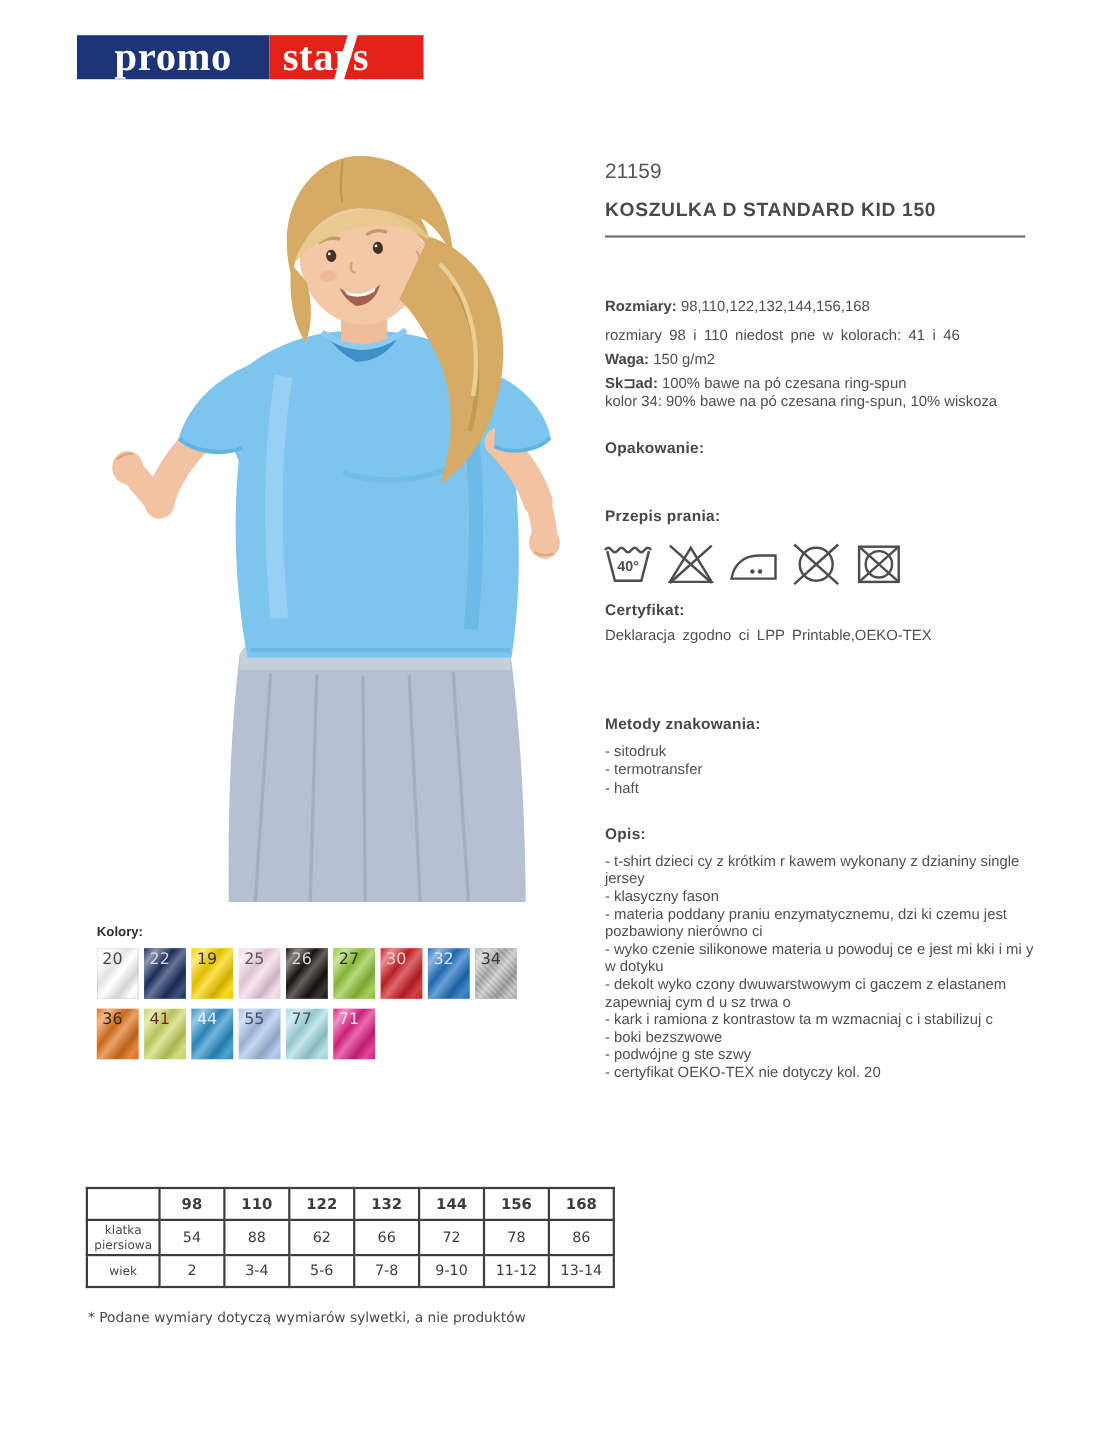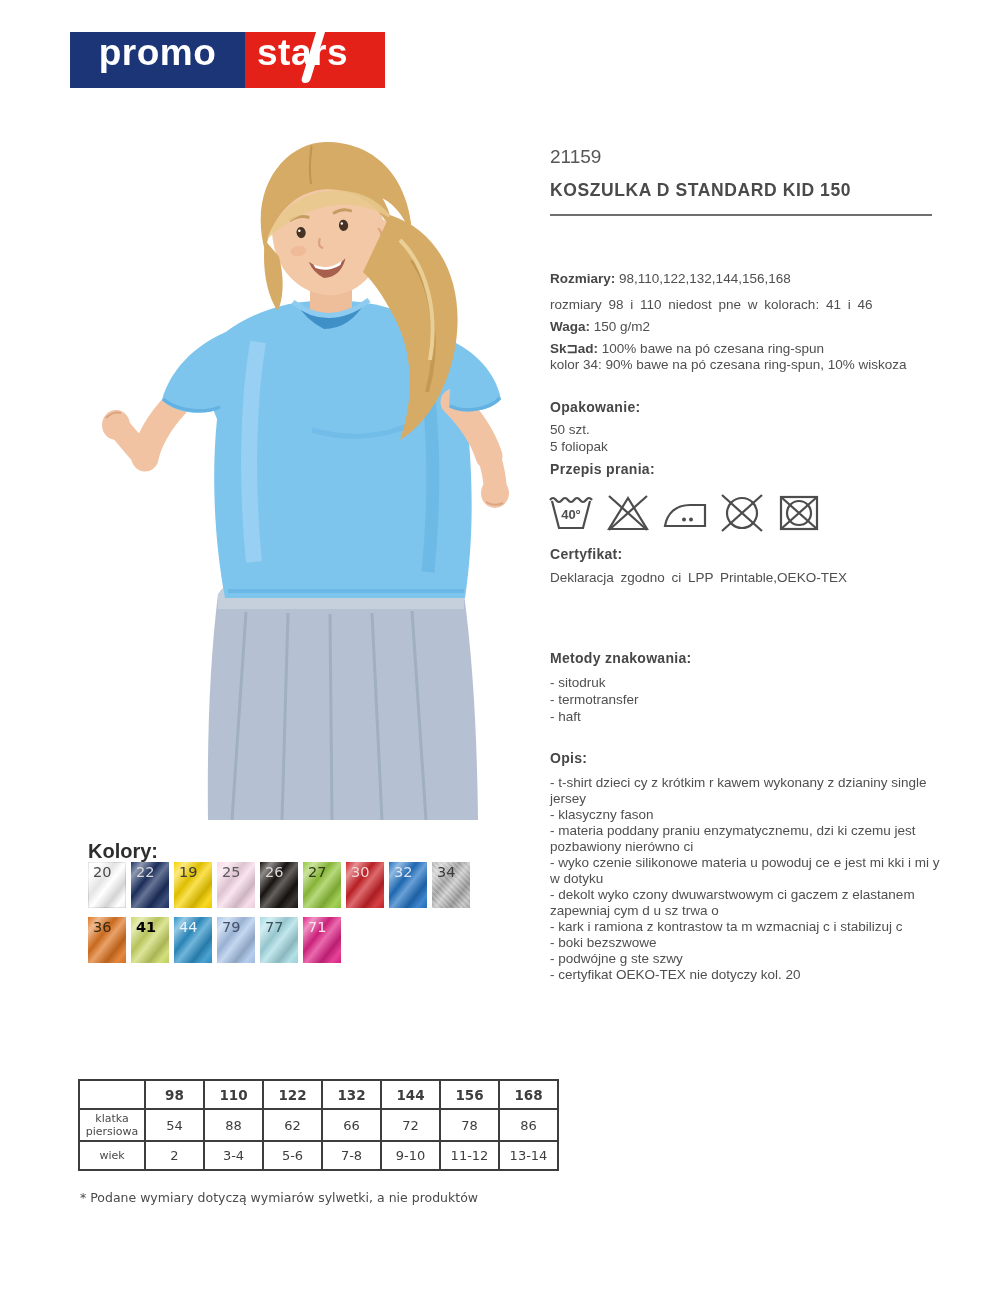"promo" .logo { font-family: none -> Liberation Serif, serif; height: 56px -> 40px }
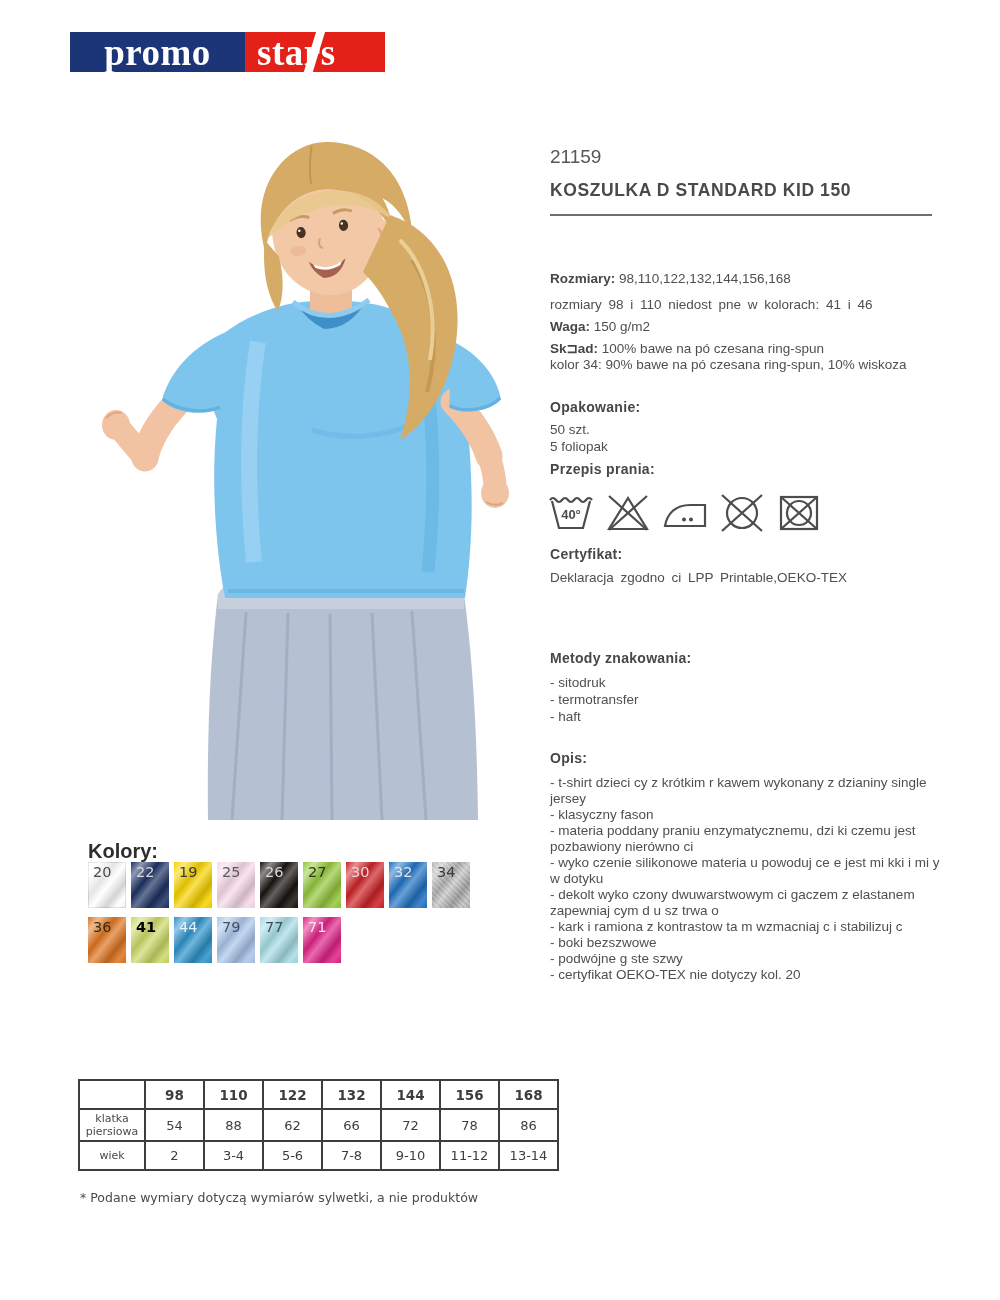"50 szt." div.abs { html: <div> <div>50 szt.</div> <div>5 foliopak</div> </div> -> none }
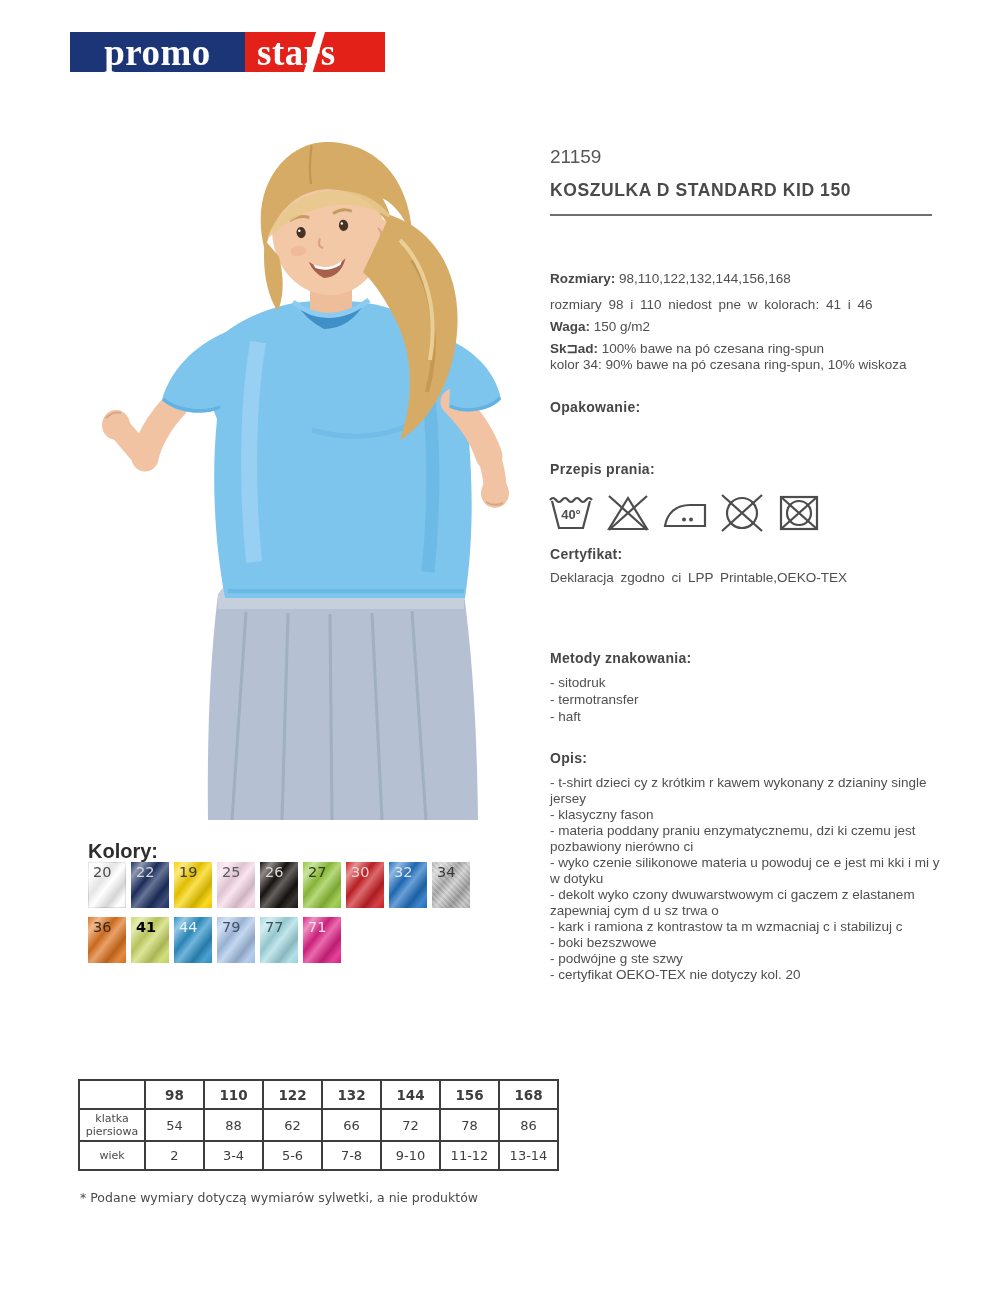"Kolory:" .kolory-label { font-size: 20px -> 12px }
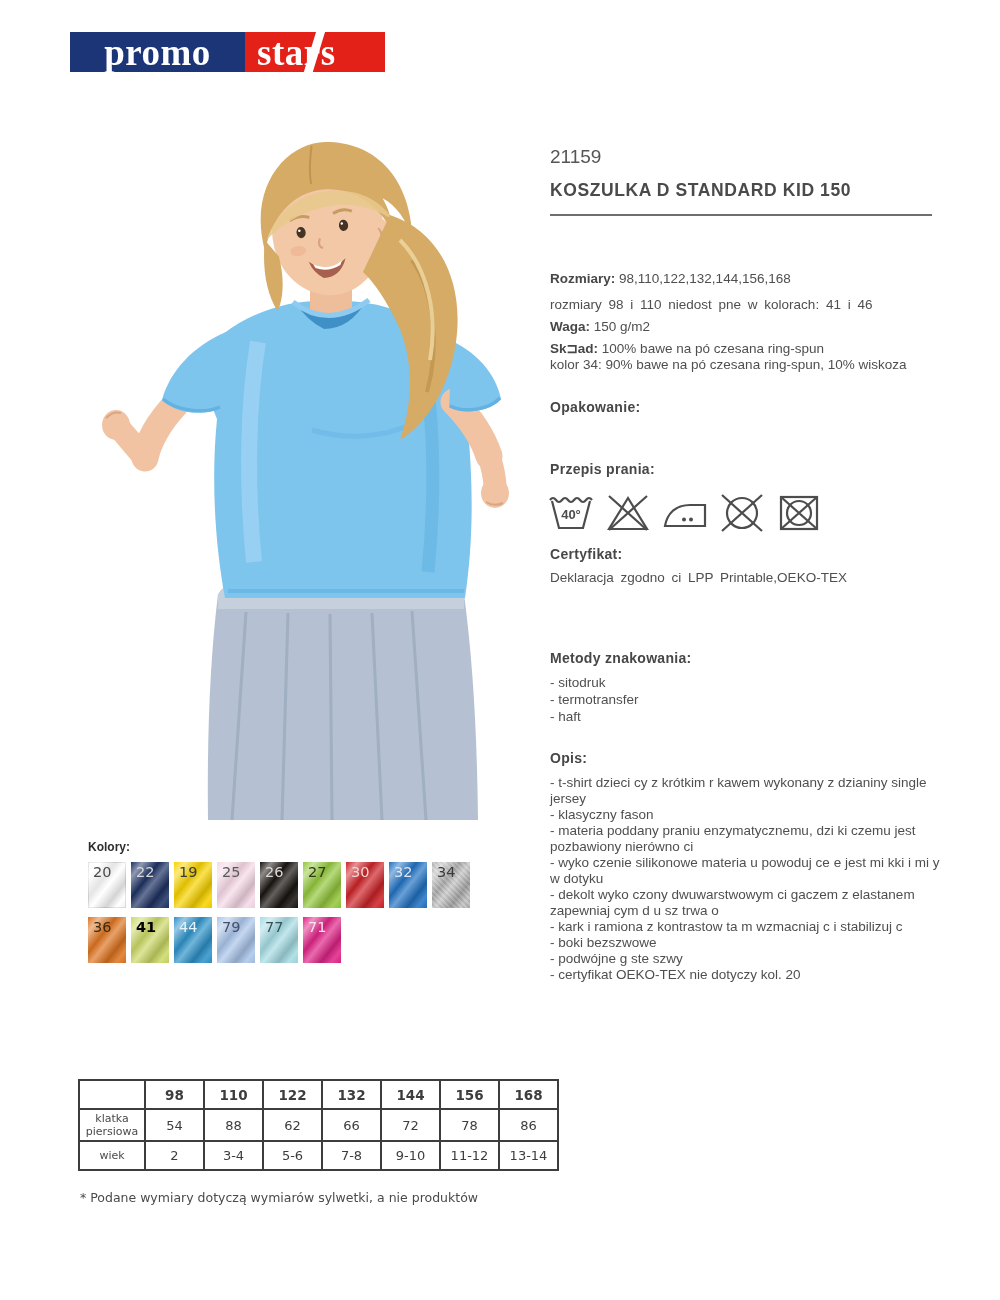"41" span { color: #000000 -> #7f1d1d; font-weight: bold -> none }
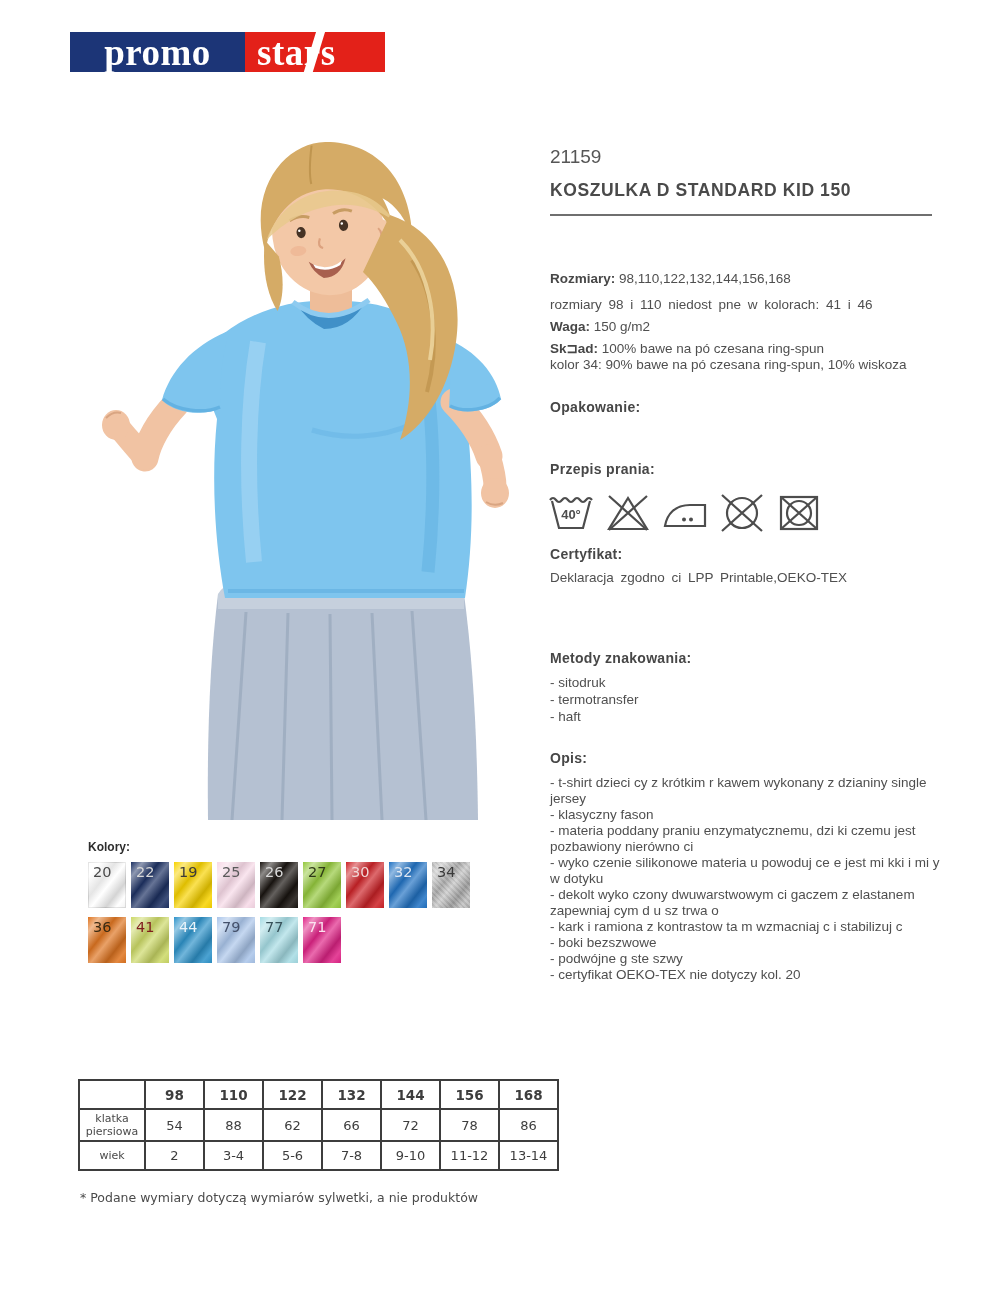"79" span { text: 79 -> 55 }
